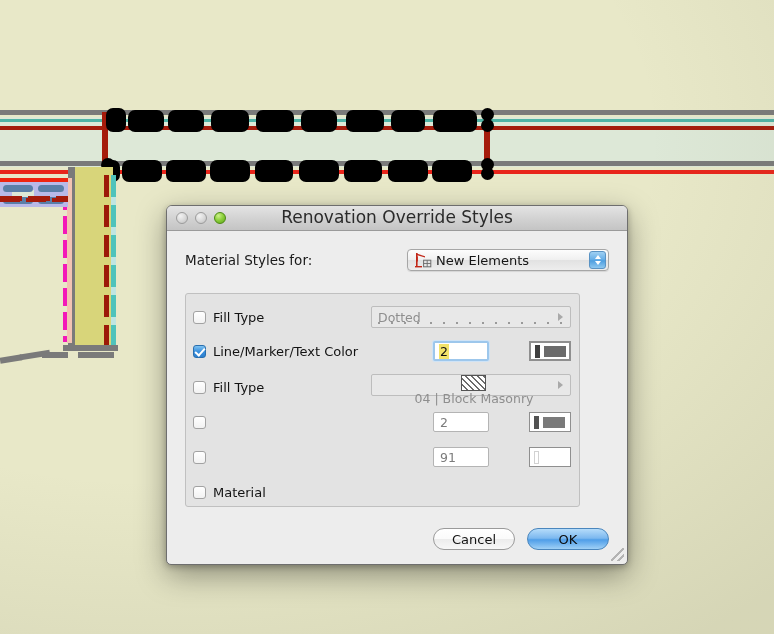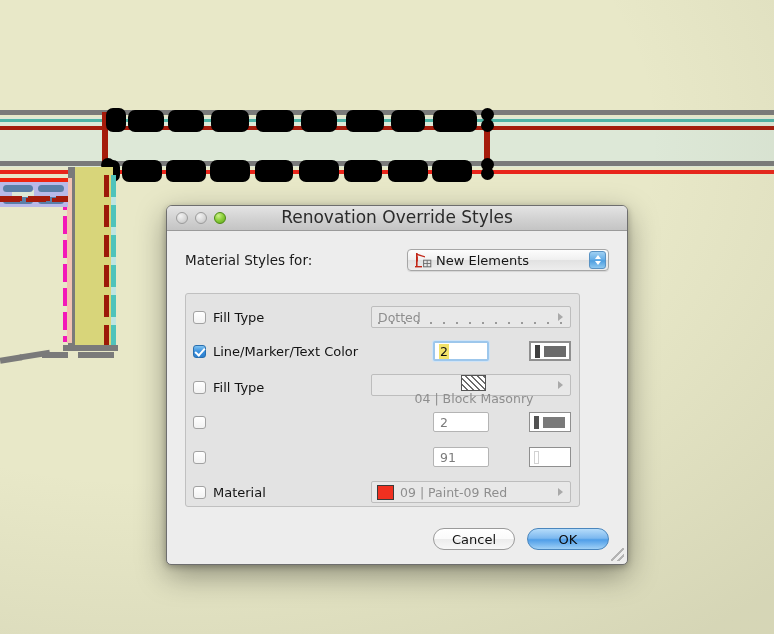"09 | Paint-09 Red" div.ctrl-wide { html: <div> <div></div> <div>09 | Paint-09 Red</div> <div></div> </div> -> none }
